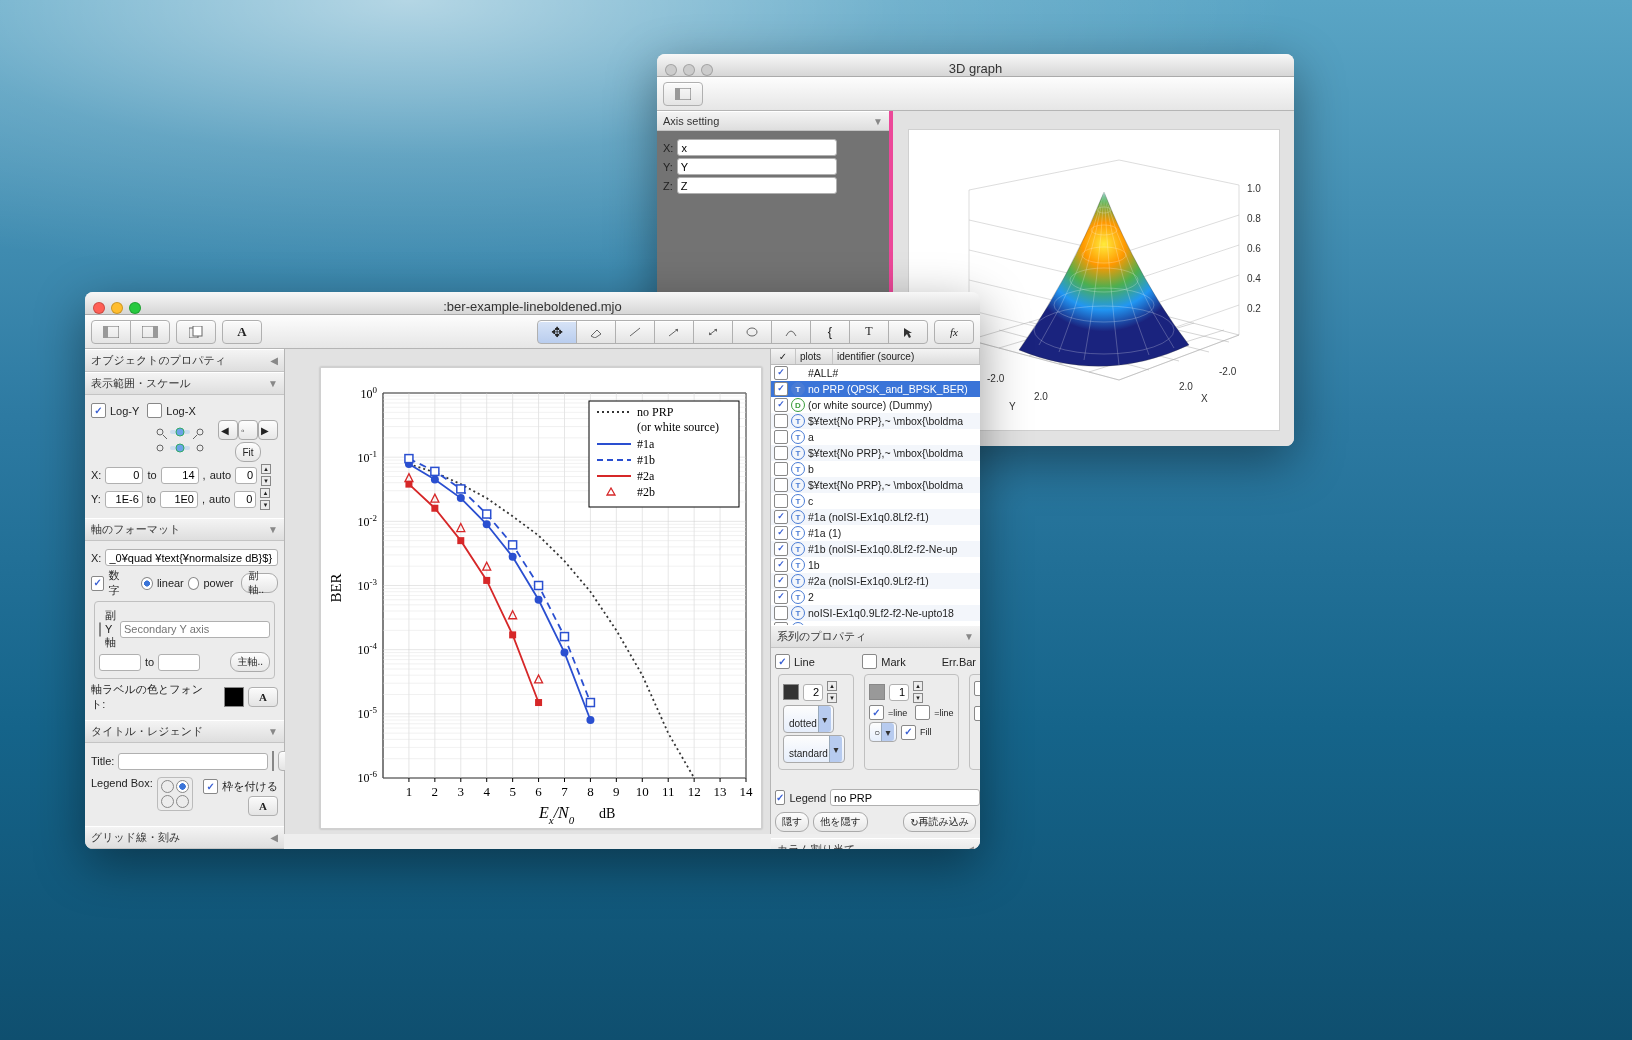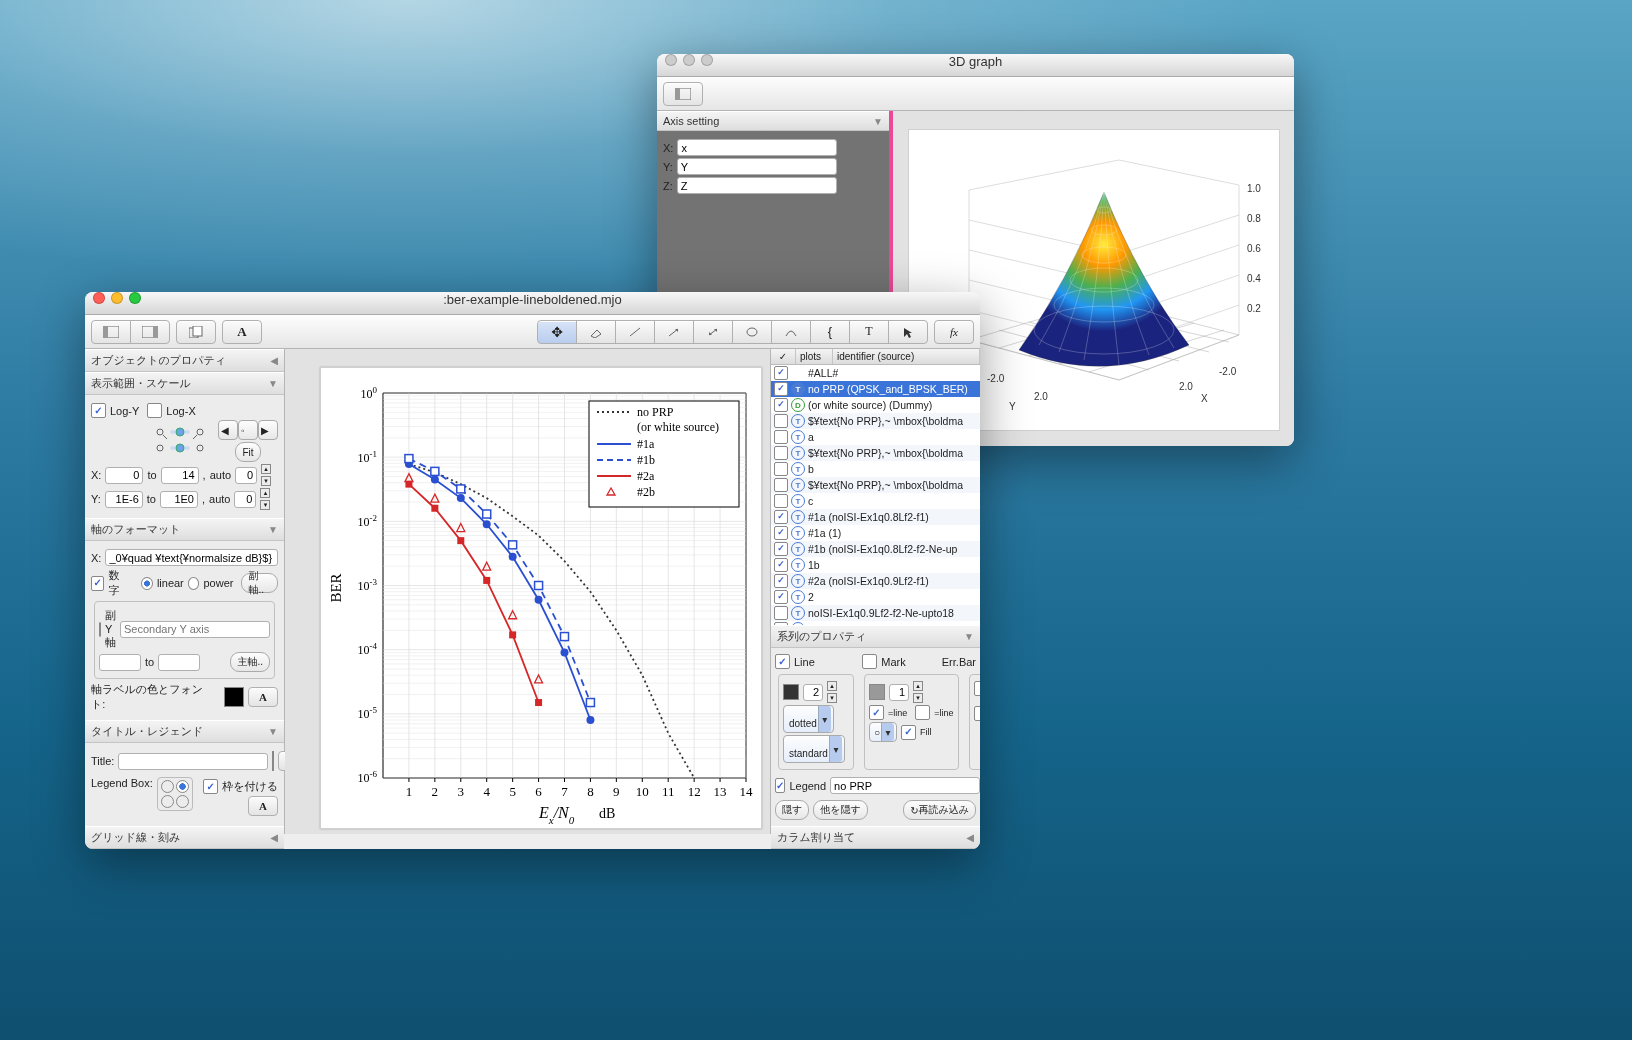"3D graph" .titlebar { align-items: flex-start -> flex-end }
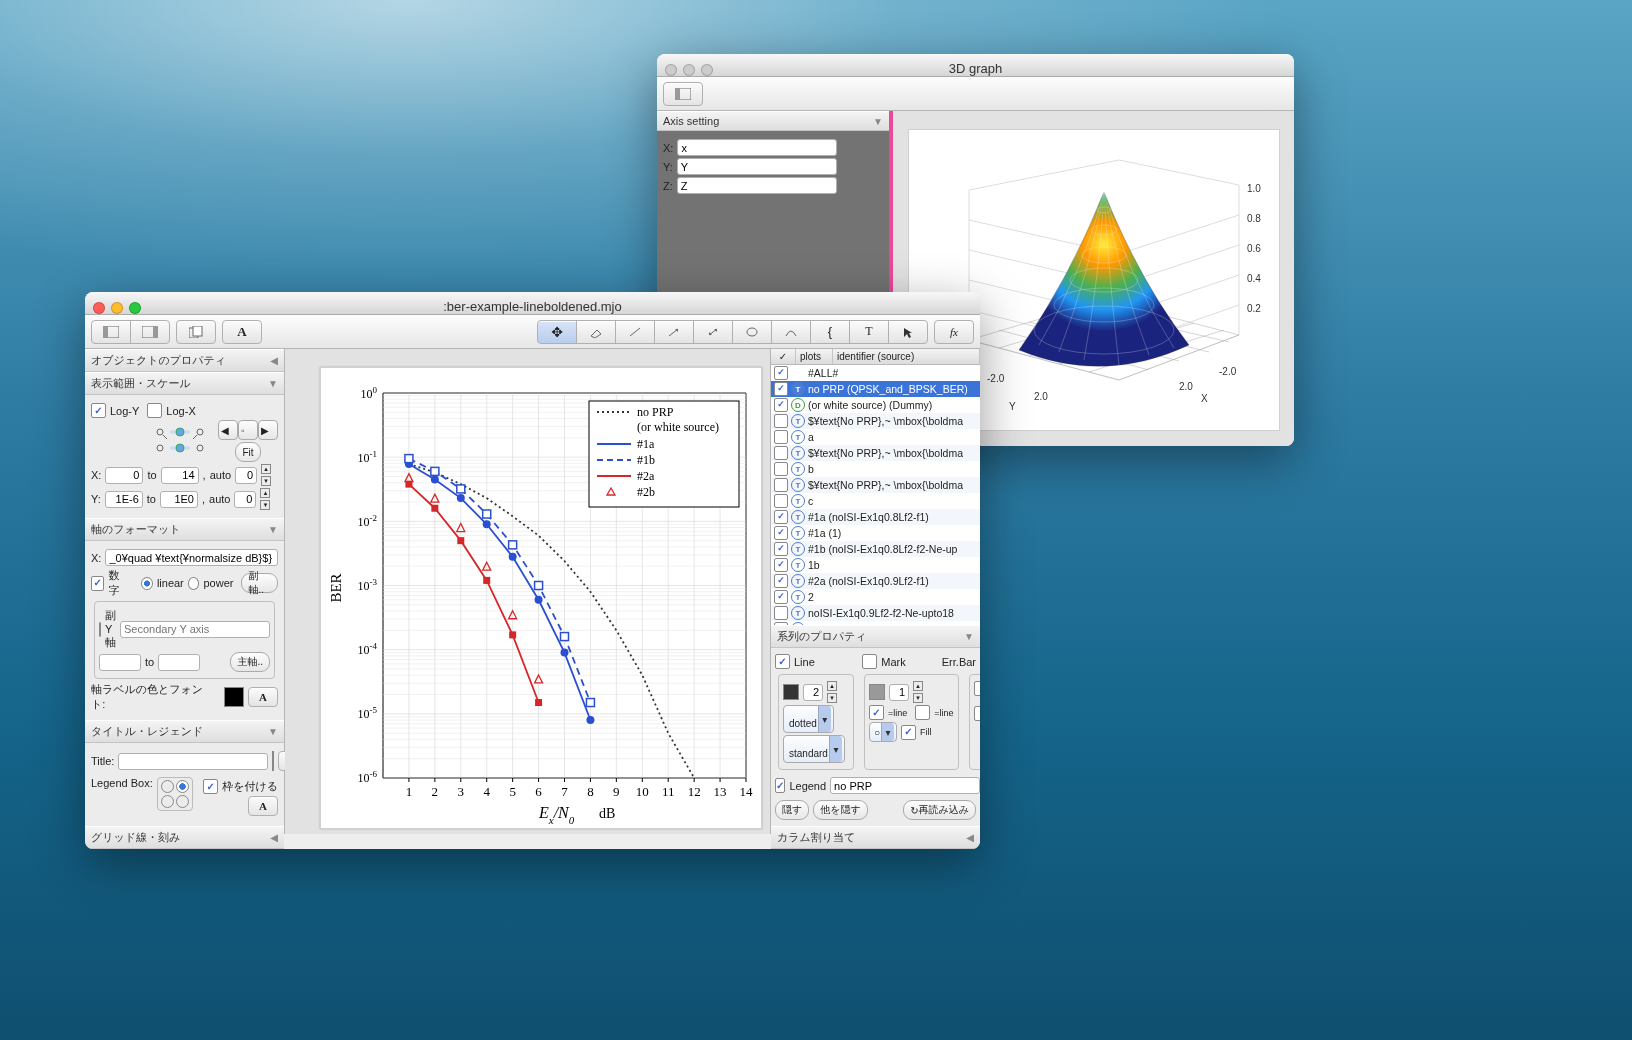"Legend" div.row { margin-top: 4px -> 16px }
